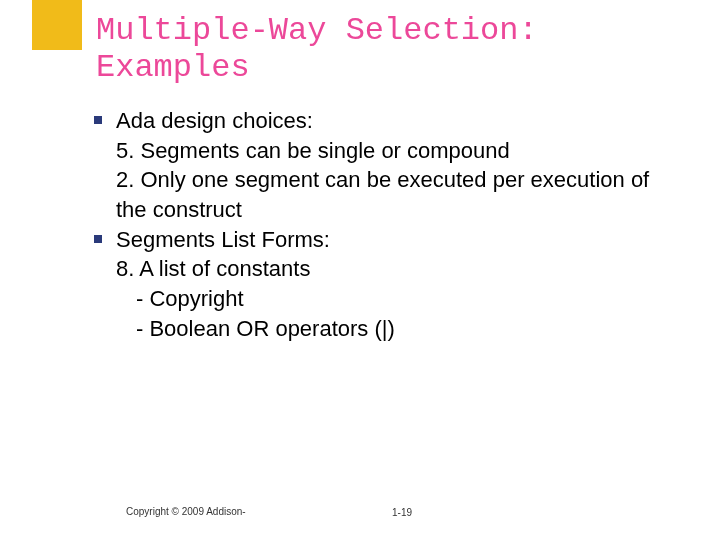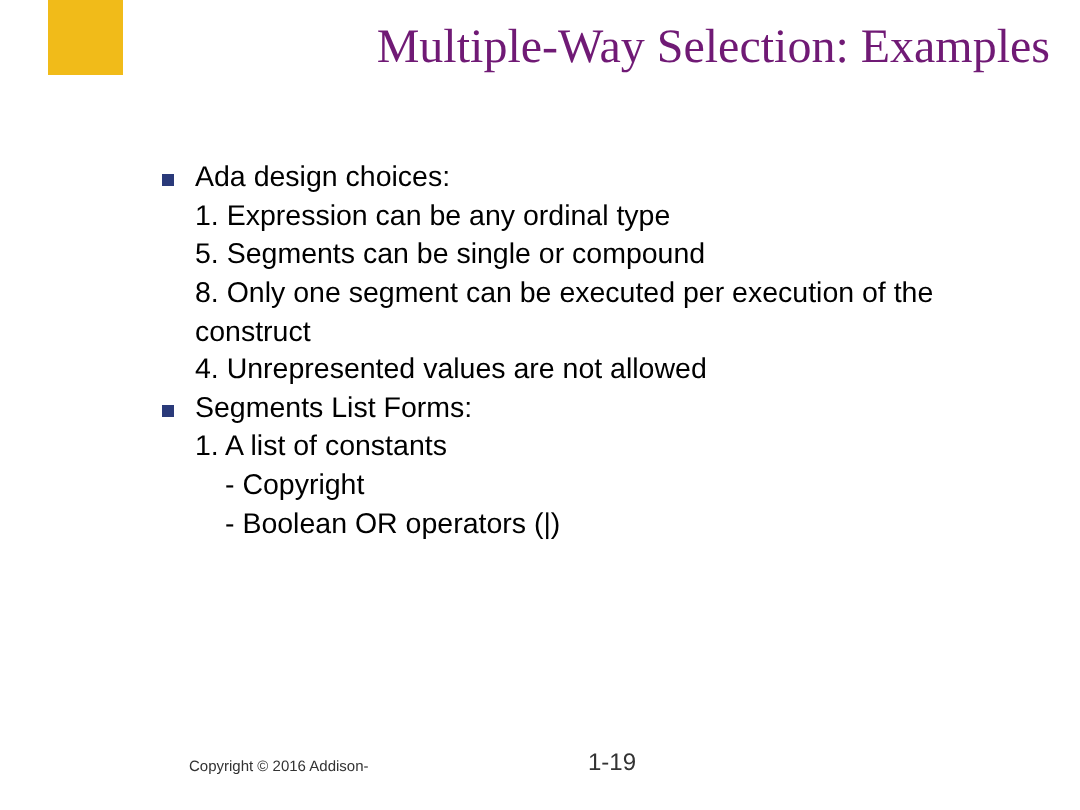"Multiple-Way Selection: Examples" .title { color: #701a75 -> #ec4899; font-family: Liberation Serif, serif -> Liberation Mono, monospace; text-align: right -> none }
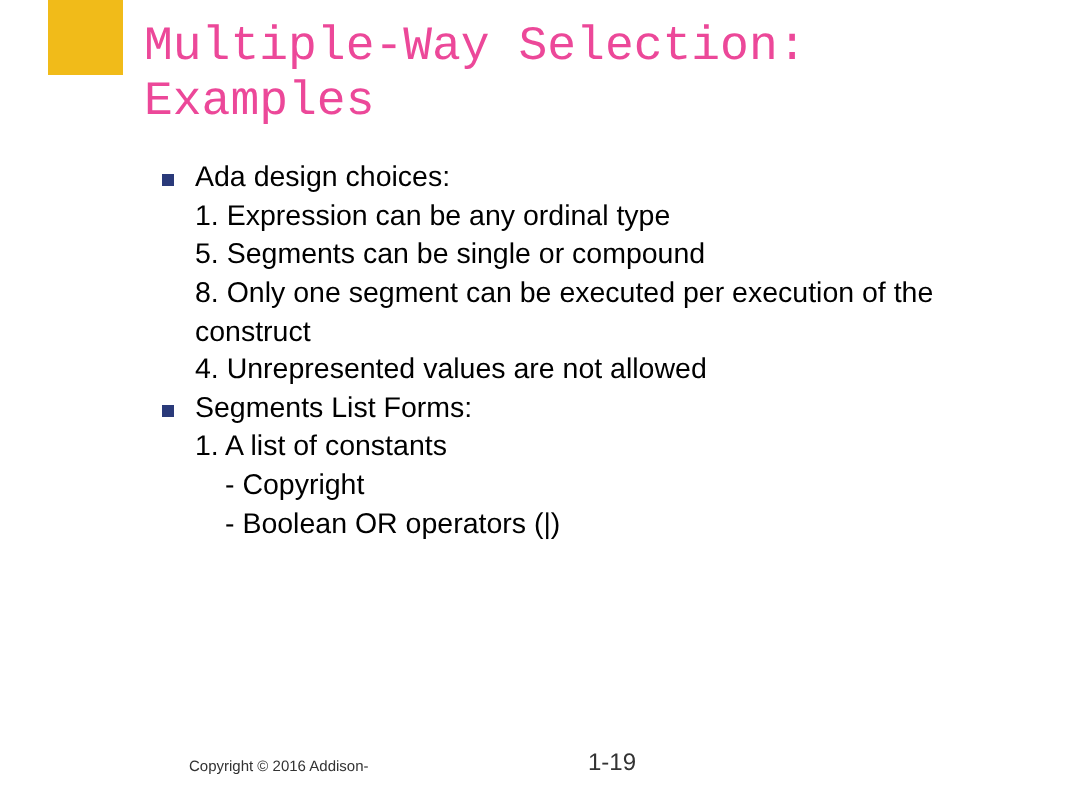"Ada design choices:" .content { font-size: 19px -> 22px; left: 108px -> 94px }
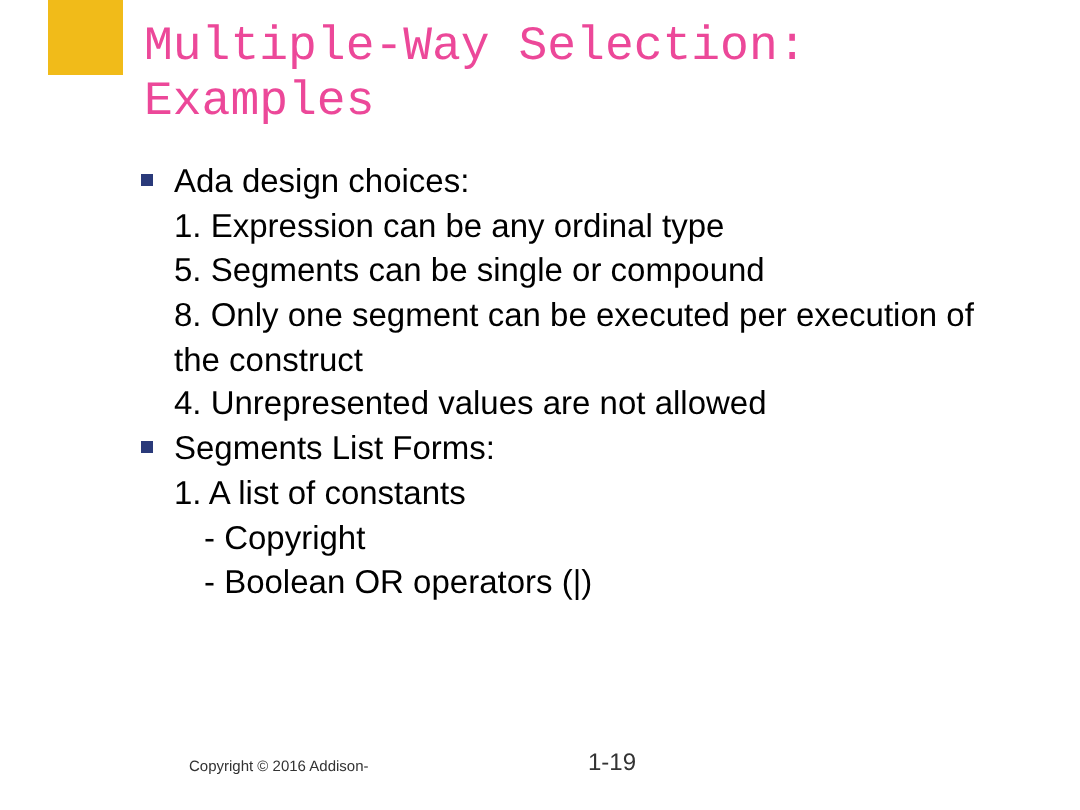"1. Expression can be any" div.row { html: <div> <div></div> <div>1. Expression can be any ordinal type</div> </div> -> none }
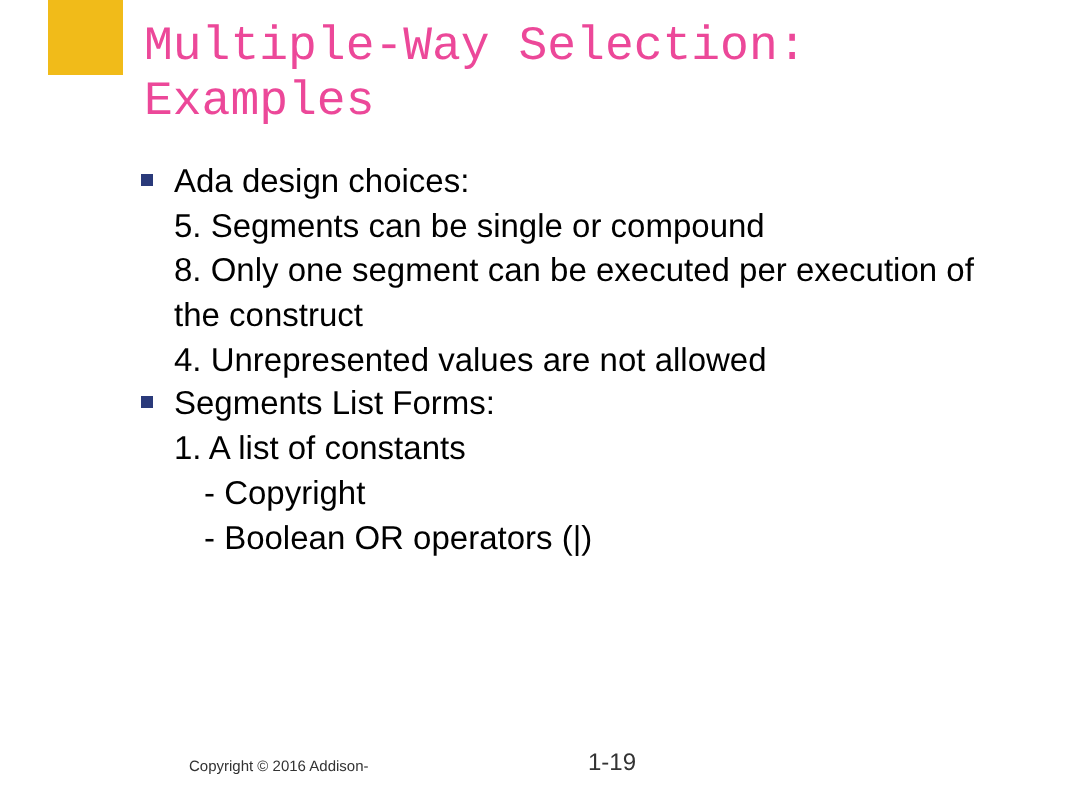"8. Only one segment can" div { text: 8 -> 2 }
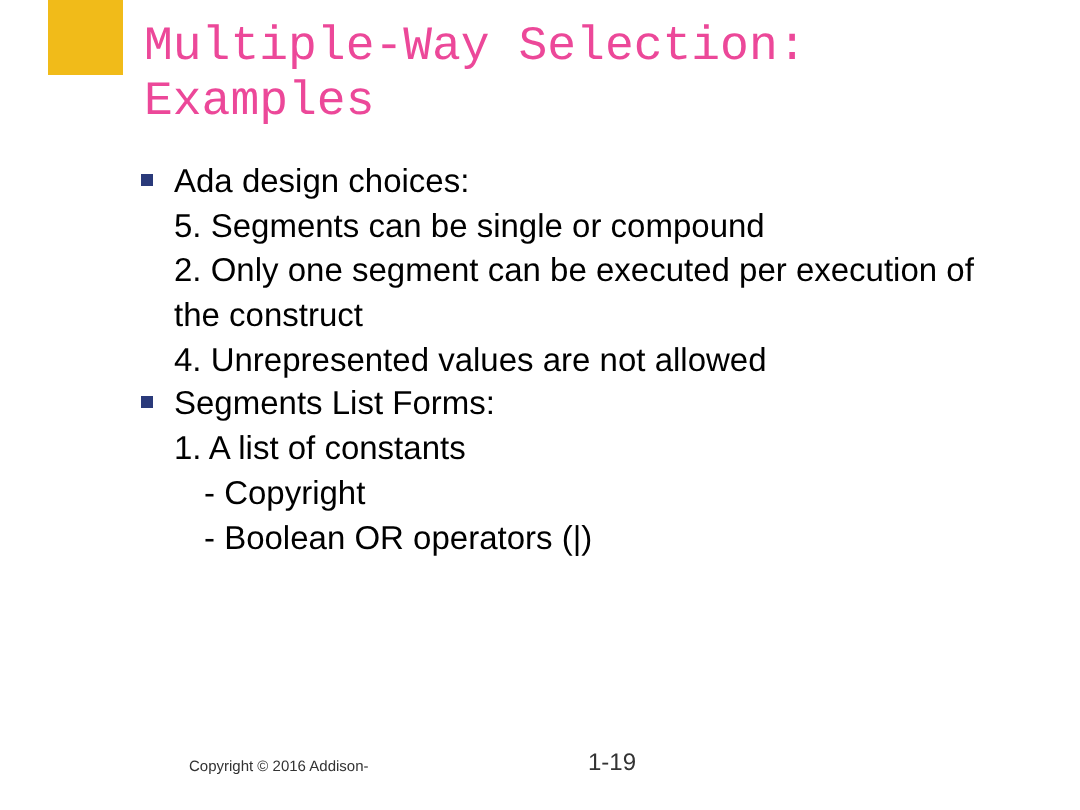"4. Unrepresented values are not" div.row { html: <div> <div></div> <div>4. Unrepresented values are not allowed</div> </div> -> none }
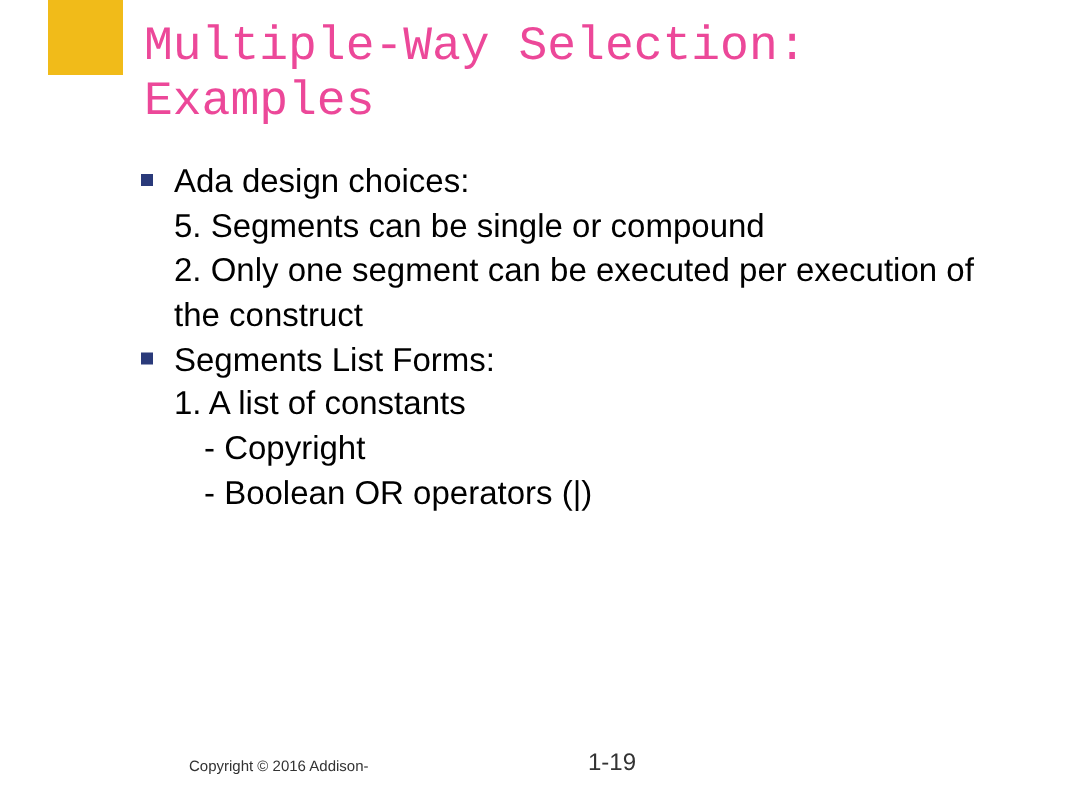"1. A list of constants" div { text: 1 -> 8 }
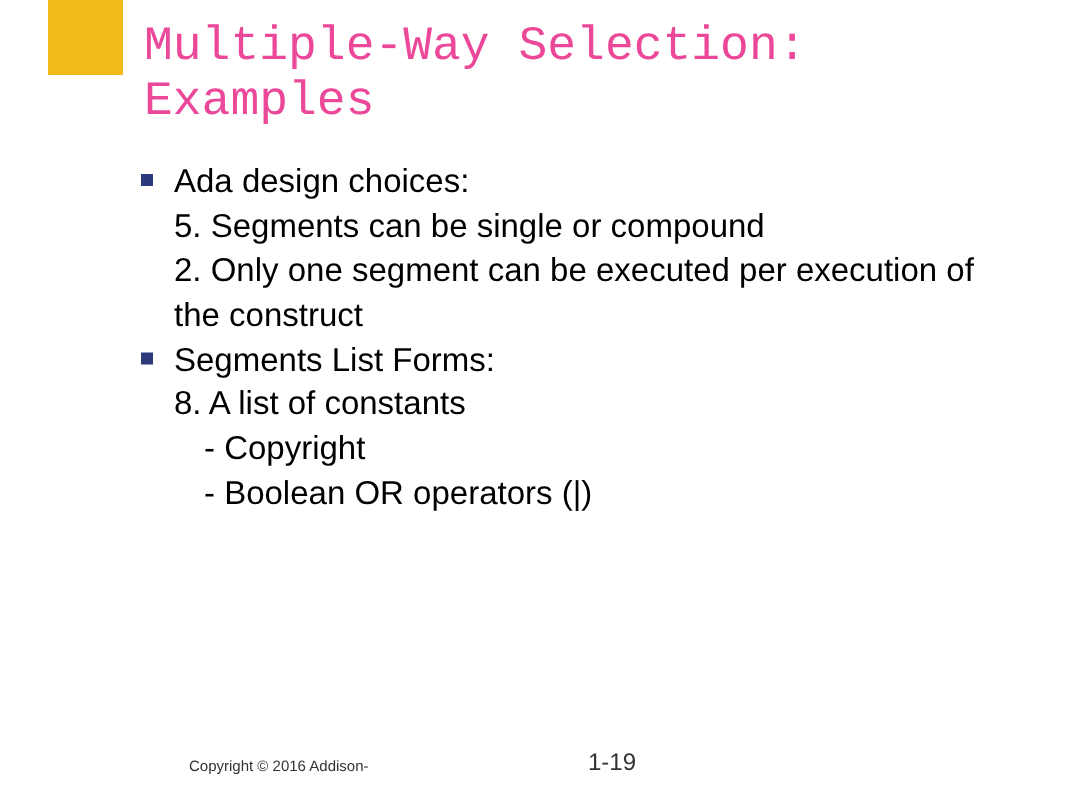"Copyright © 2016 Addison-" div { text: 2016 -> 2009 }
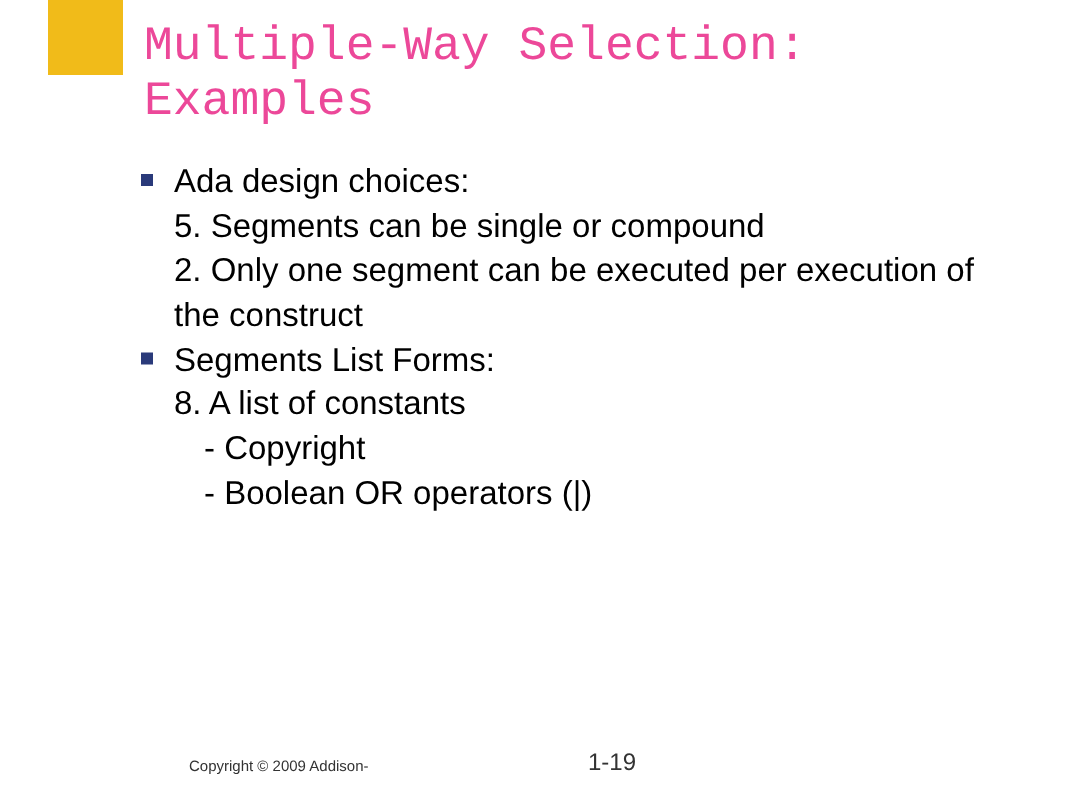"1-19" .pagenum { font-size: 16px -> 10px }
